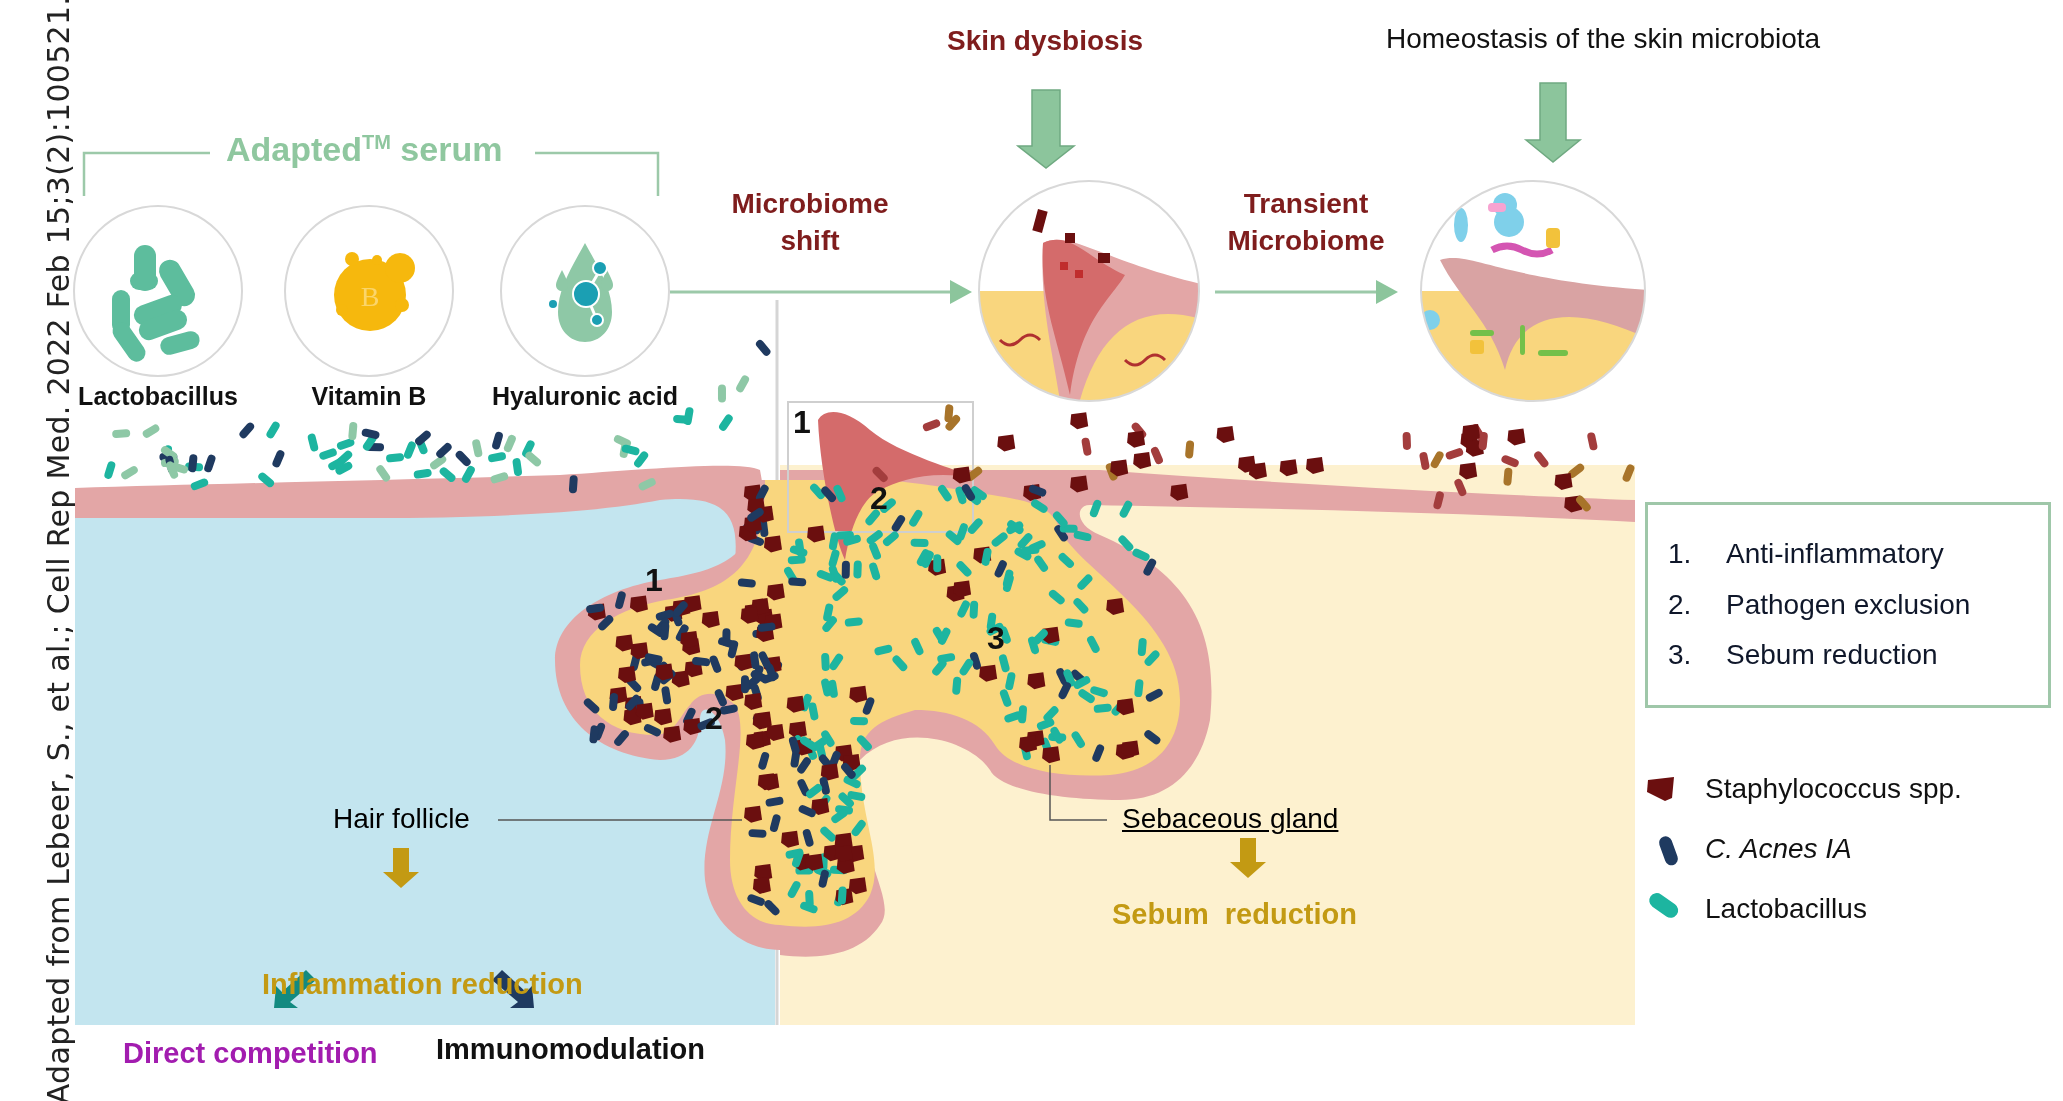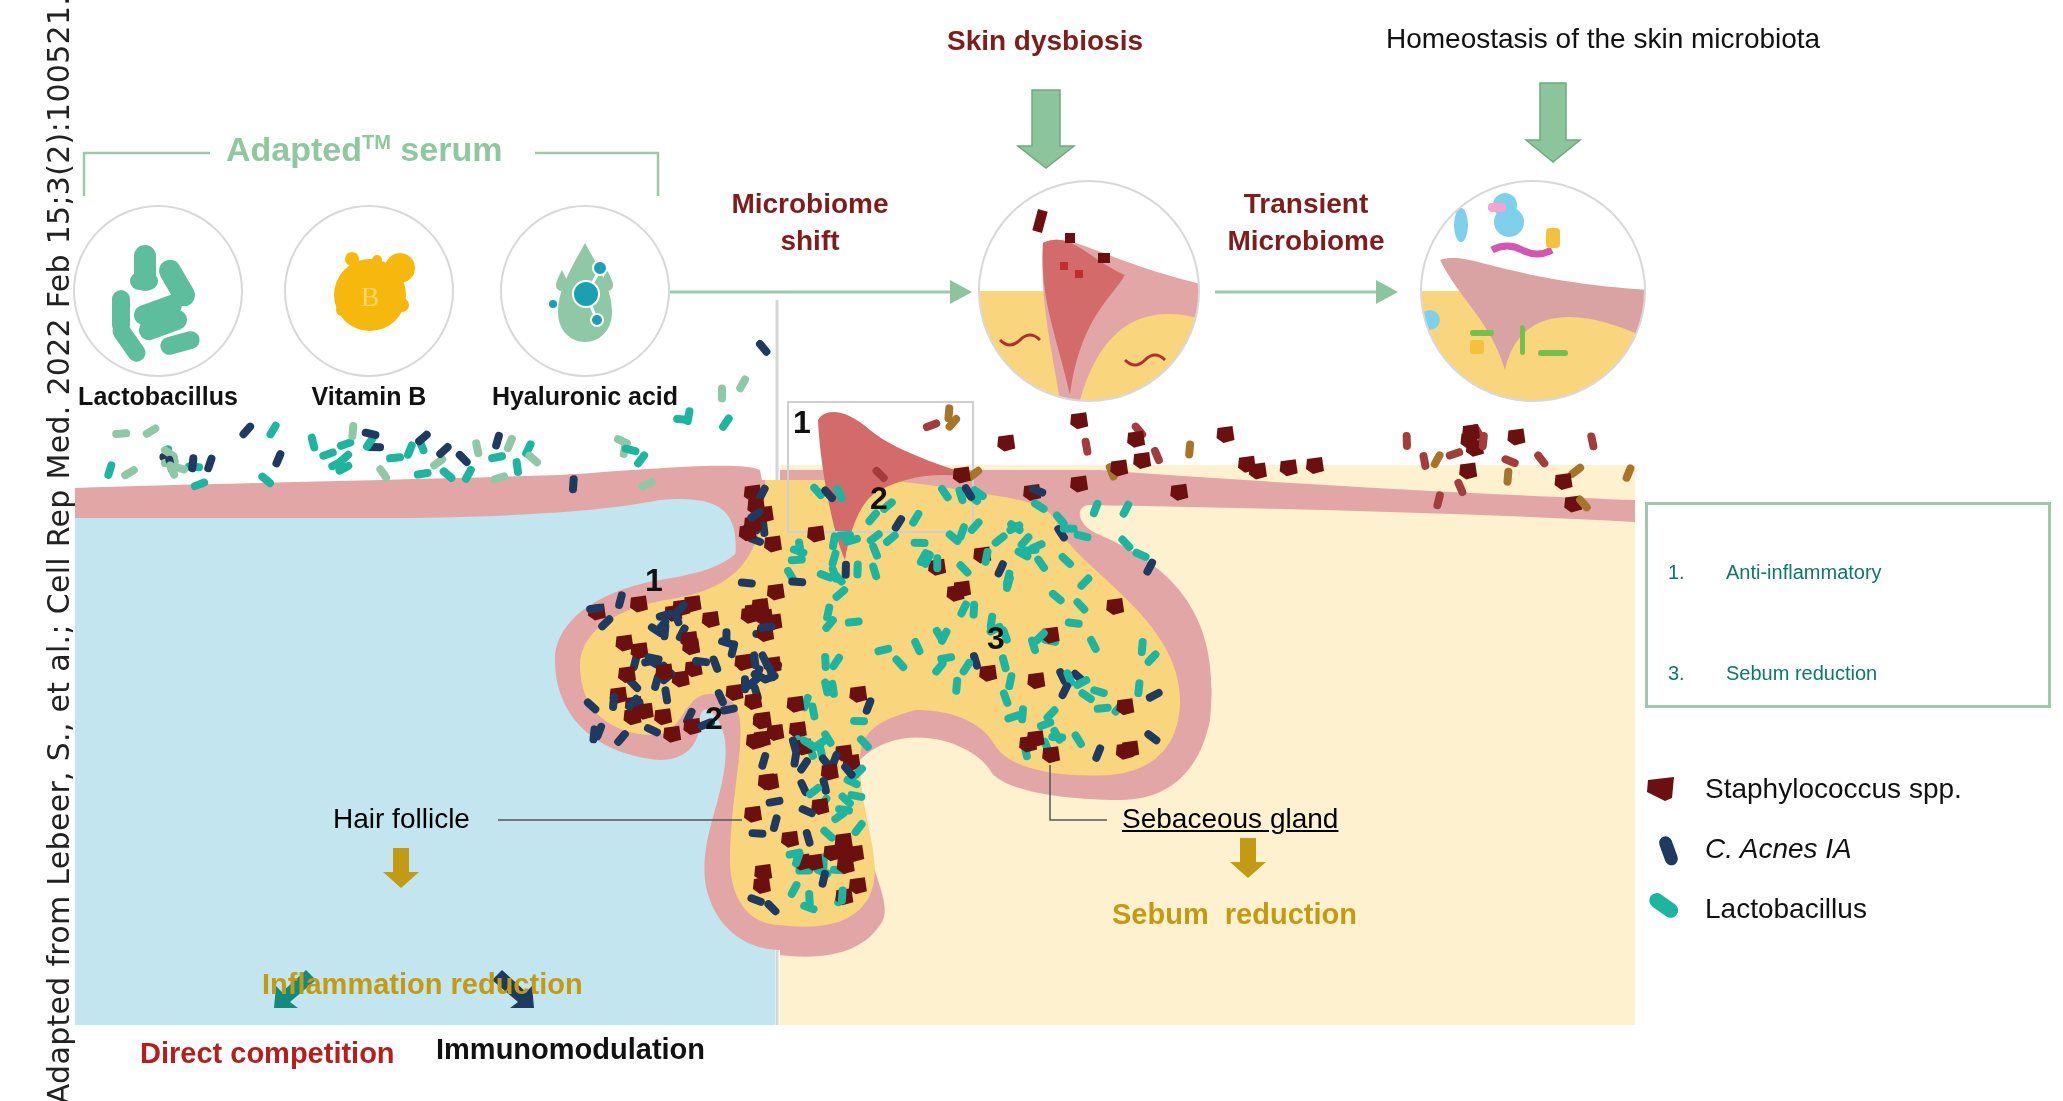"1. Anti-inflammatory" .legend-row { color: #0f766e -> #0f172a; font-size: 20px -> 28px; margin-top: 23px -> none }
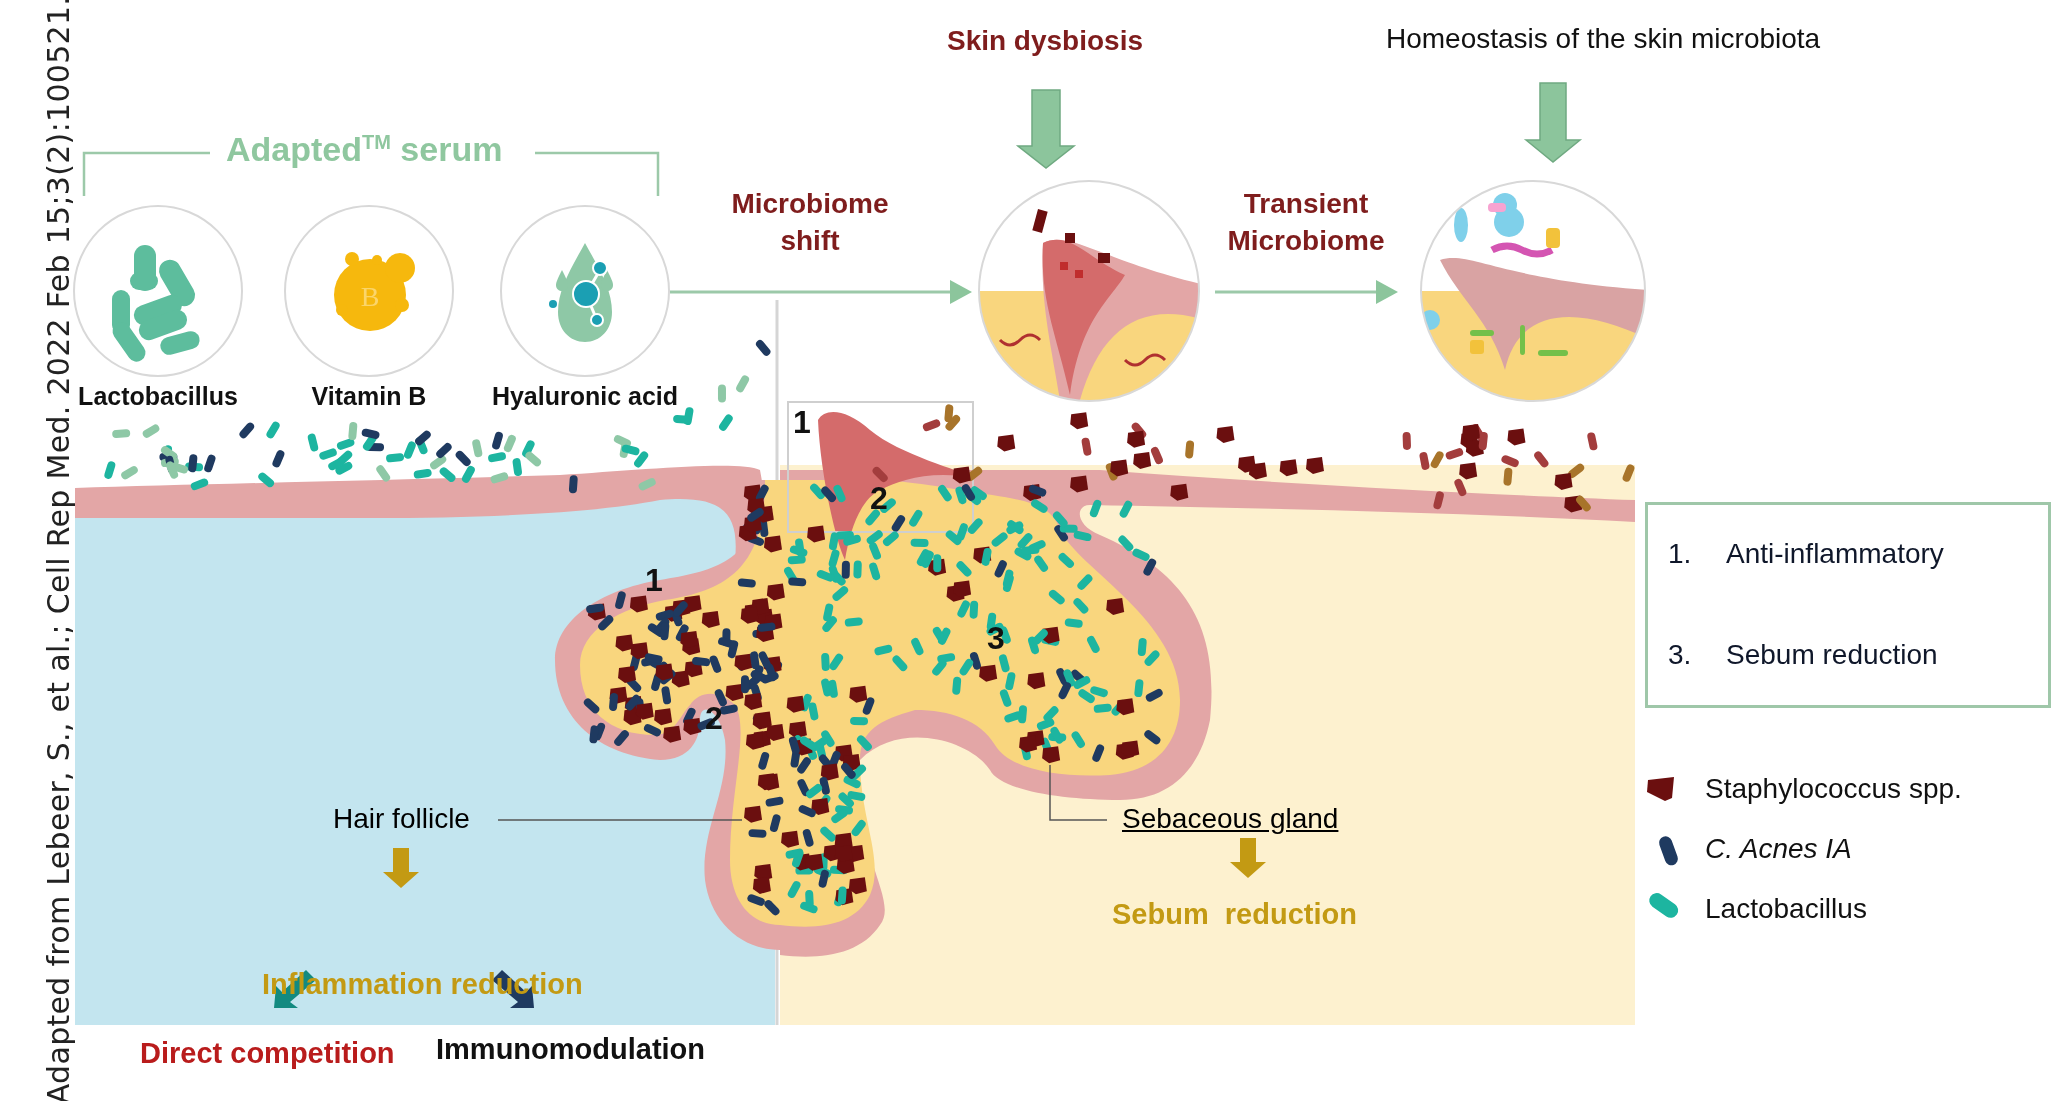"2. Pathogen exclusion" div.legend-row { html: none -> <div><span>2.</span><span>Pathogen exclusion</span></div> }
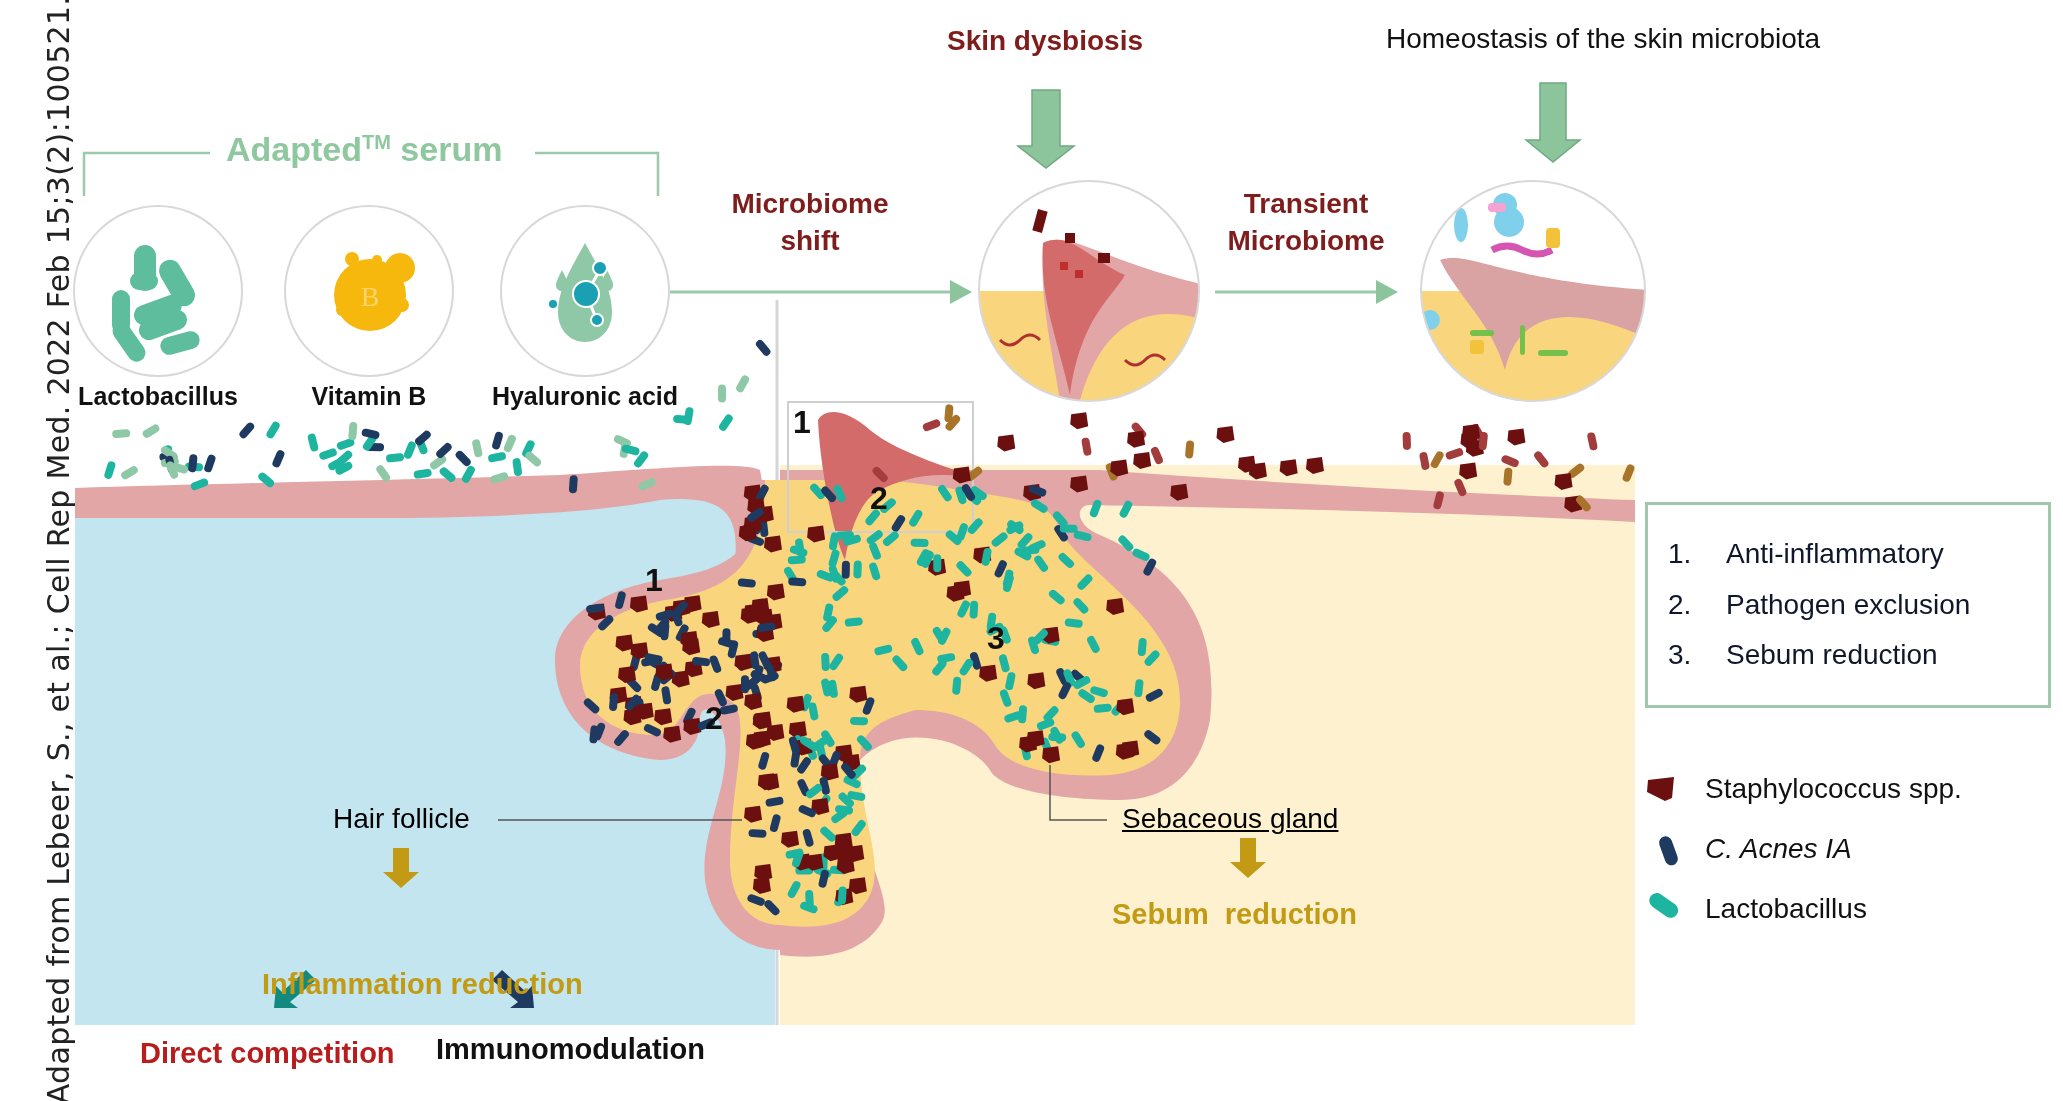"Direct competition" div.effect { color: #b91c1c -> #a21caf; left: 140px -> 123px }
